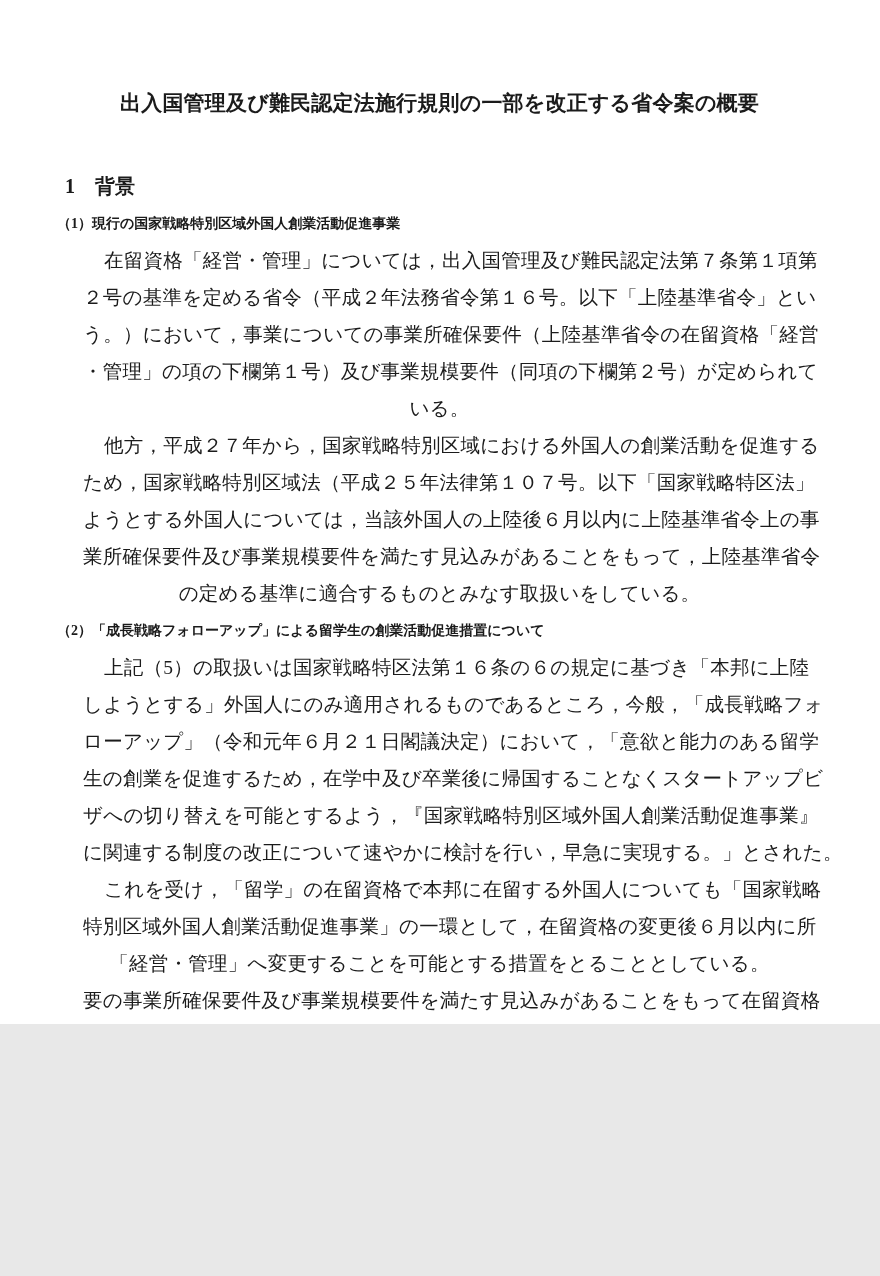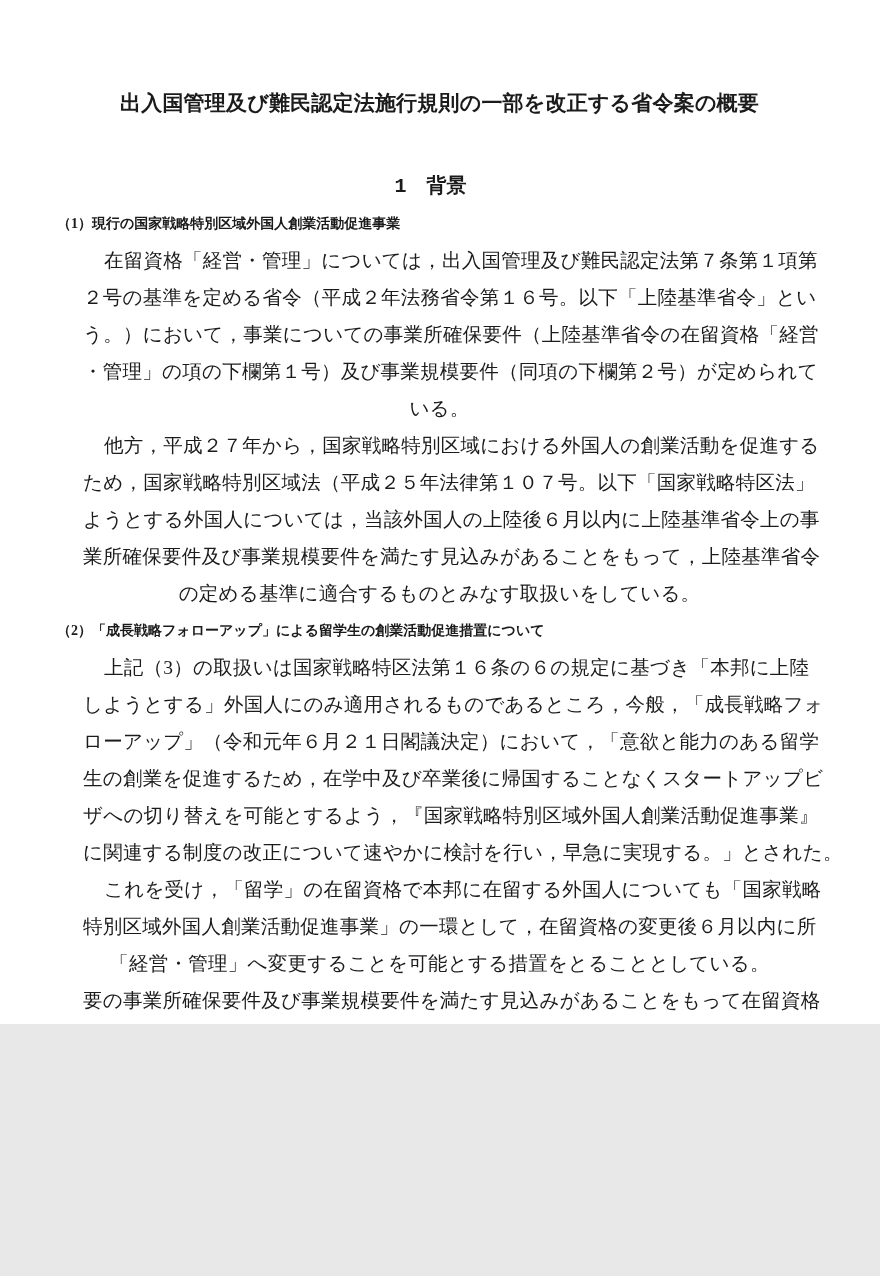"1 背景" .sec-heading { font-family: Liberation Mono, monospace -> Liberation Serif, serif; text-align: center -> none }
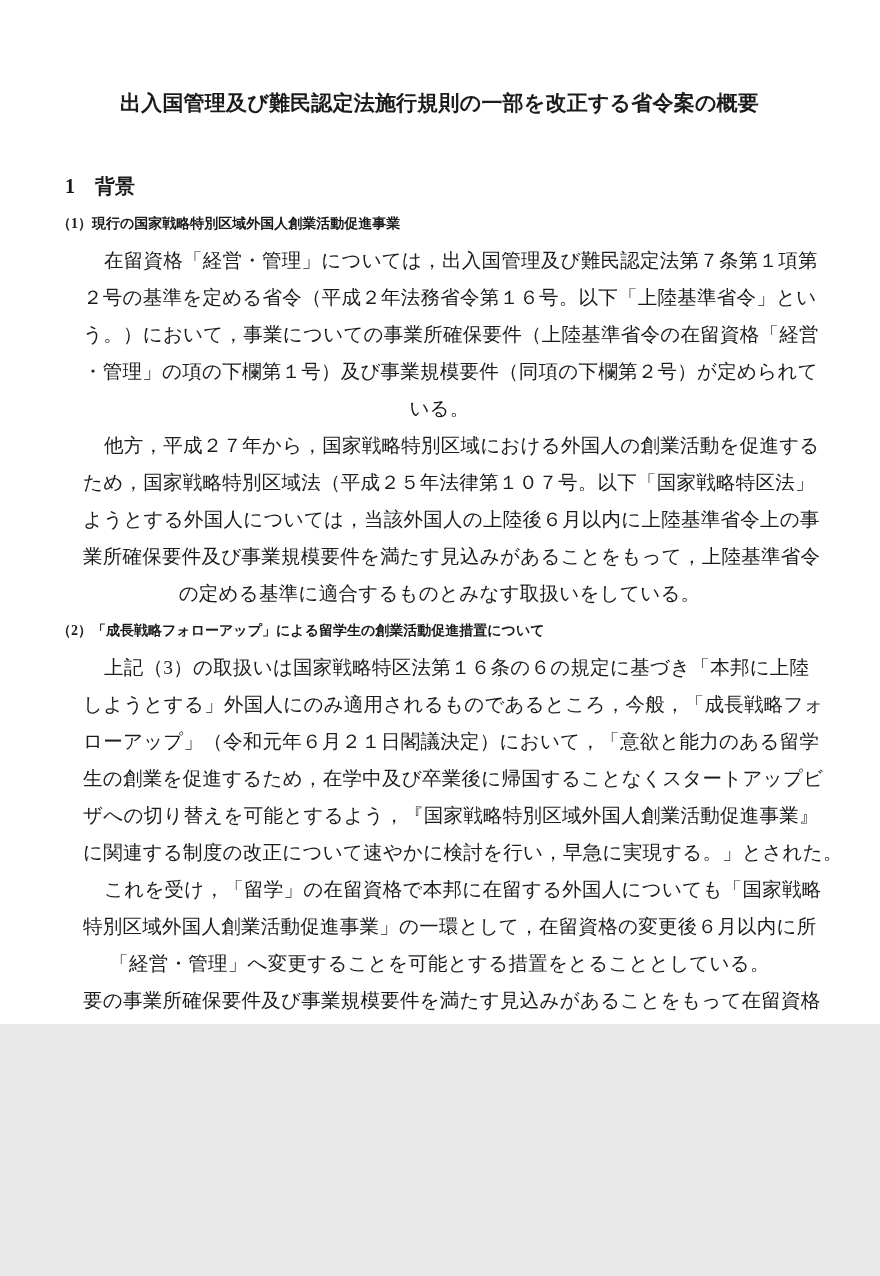"上記（3）の取扱いは国家戦略特区法第１６条の６の規定に基づき「本邦に上陸" div.line { text: 3 -> 5 }
